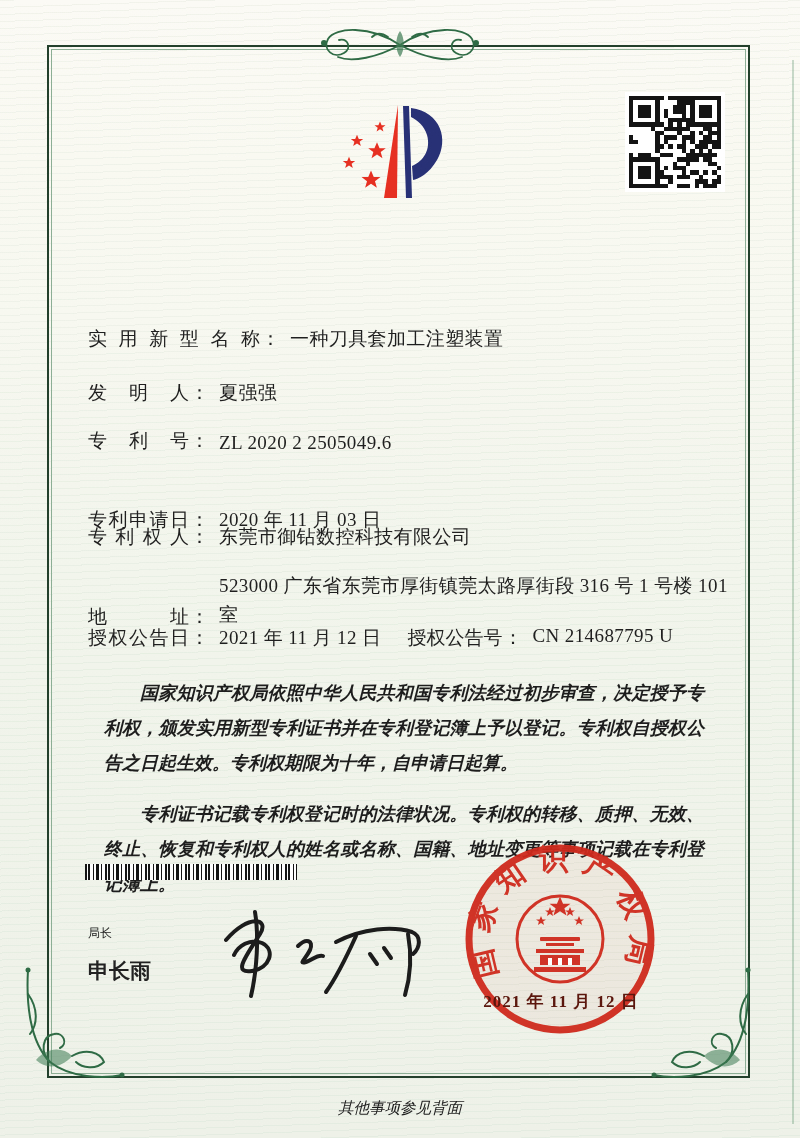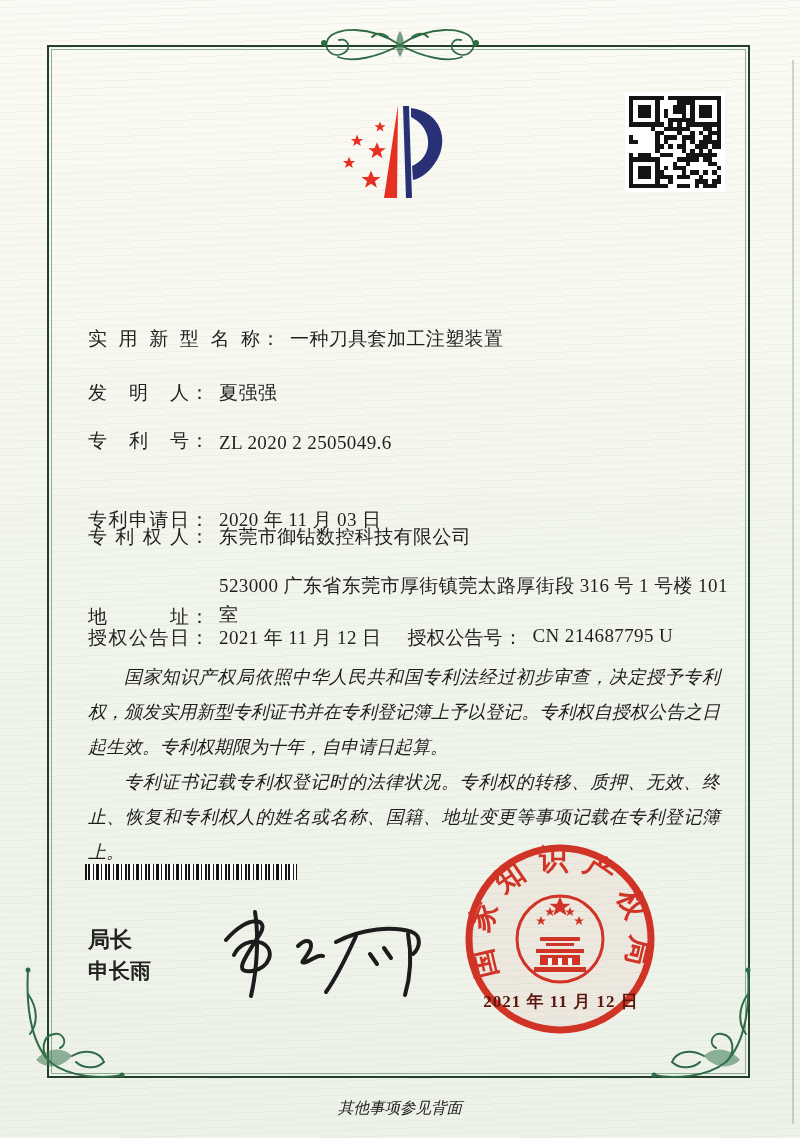"国家知识产权局依照中华人民共和国专利法经过初步审查，决定授予专利权，颁发实用新型" .body-text p { font-weight: none -> bold; margin: 0 -> 16px }
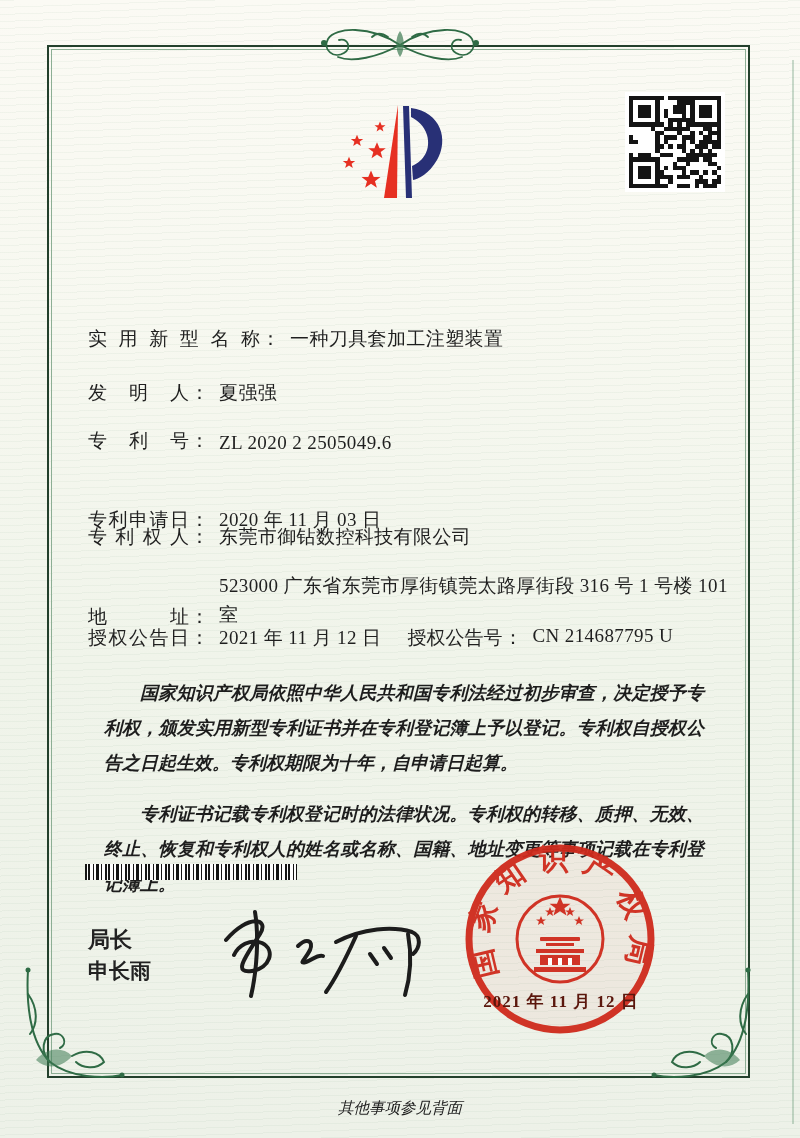"局长" .director-title { font-size: 22px -> 12px; font-weight: 700 -> 400 }
